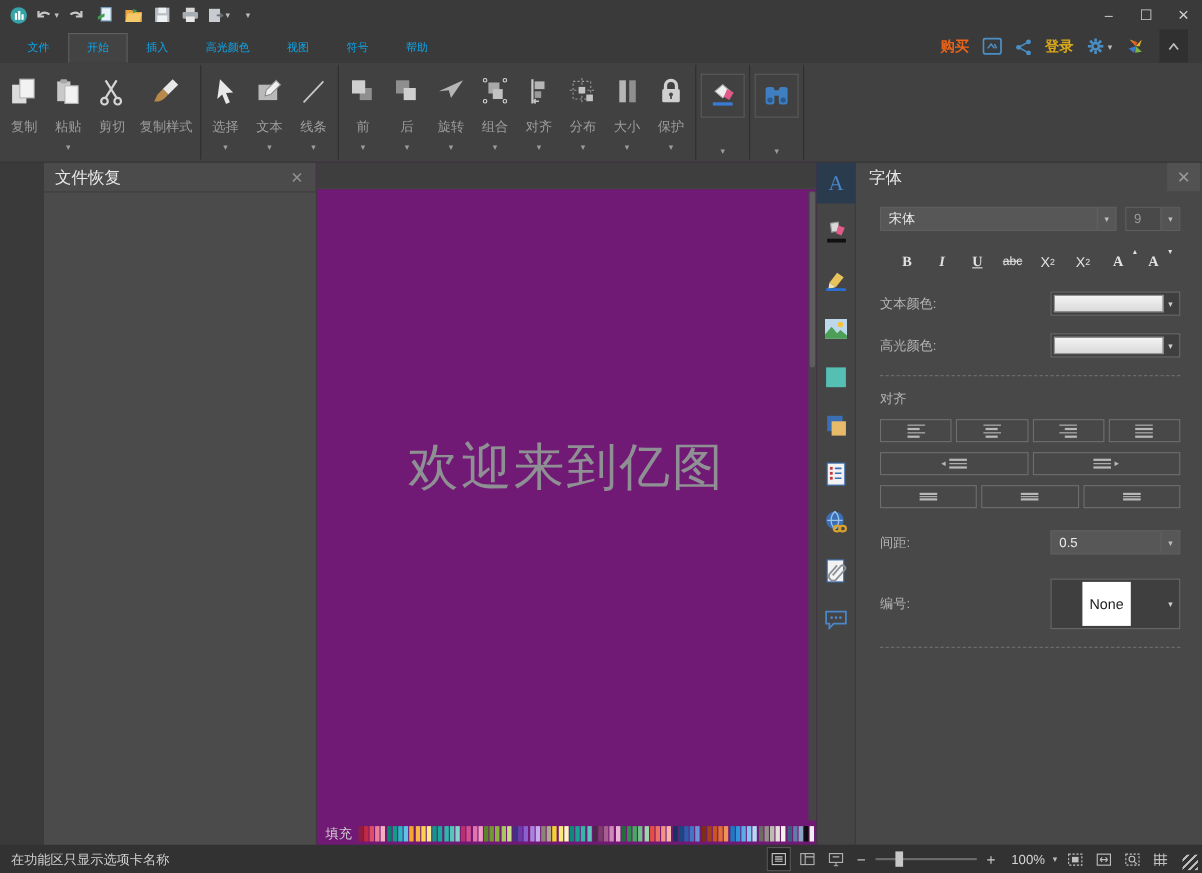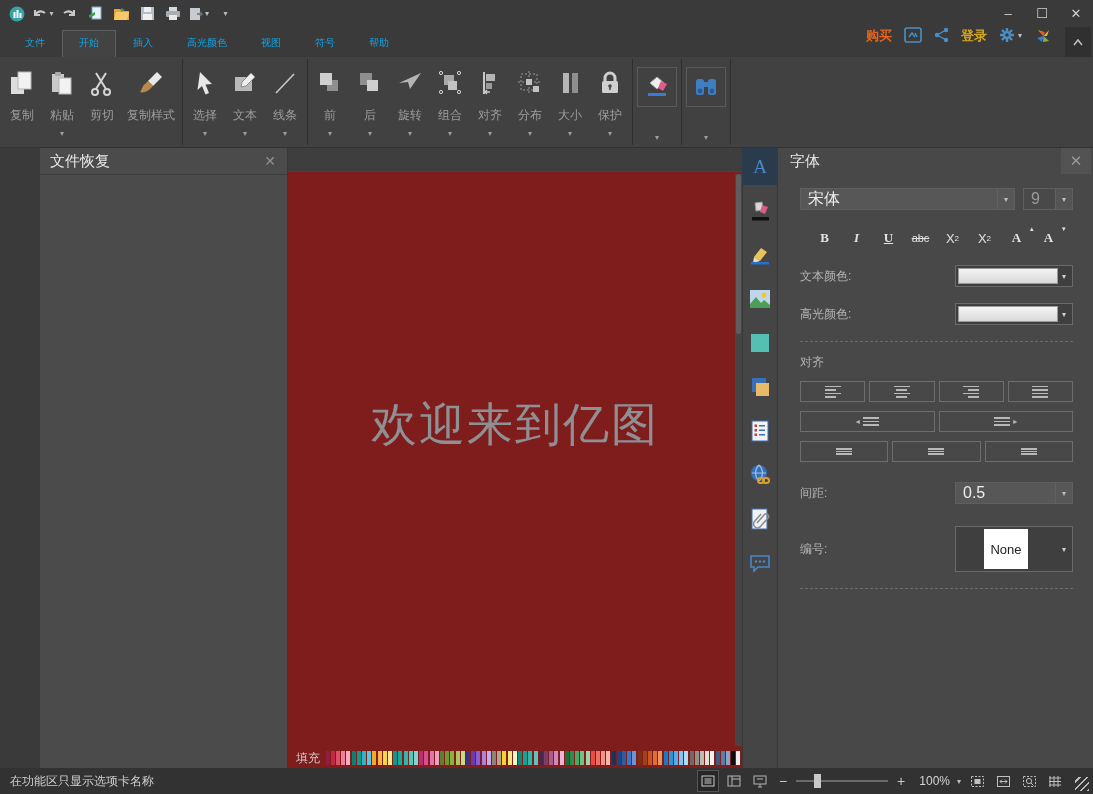"购买" .tabbar-right { align-items: flex-start -> center; padding-right: 2px -> 13px }
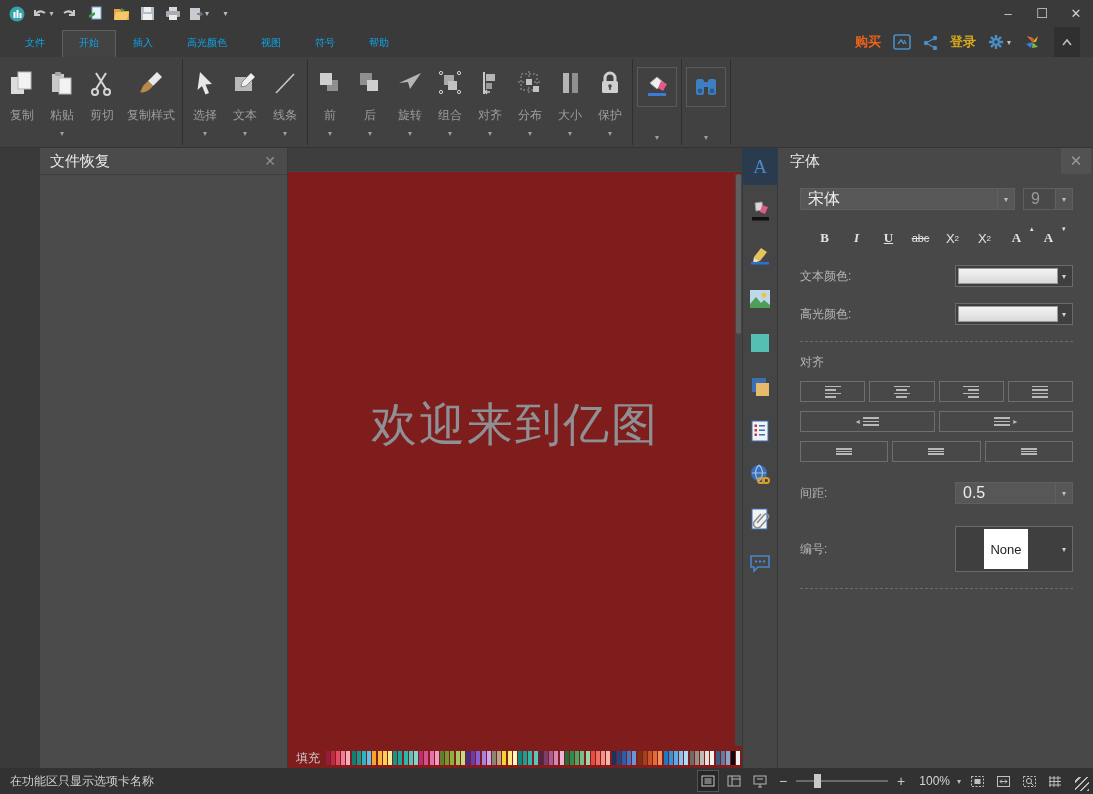"宋体" .dd .dd-text { font-size: 16px -> 12px }
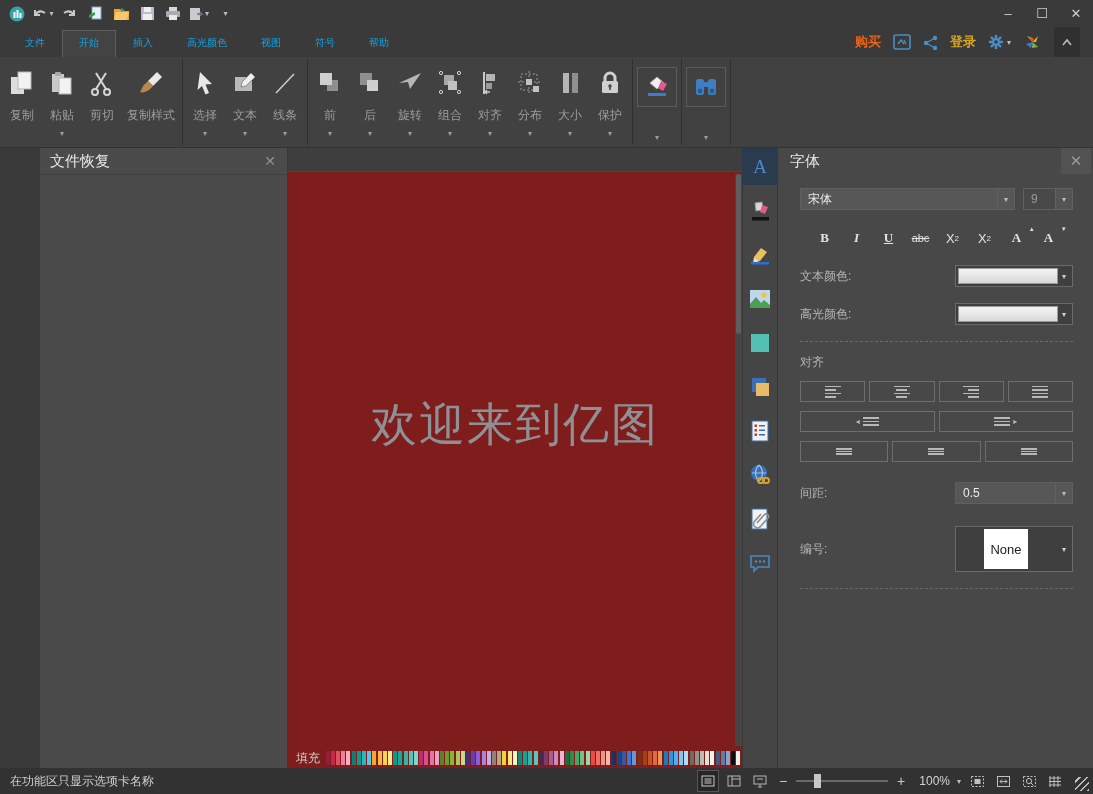"欢迎来到亿图" .canvas-wrap { background: #7f1d1d -> #701a75 }
